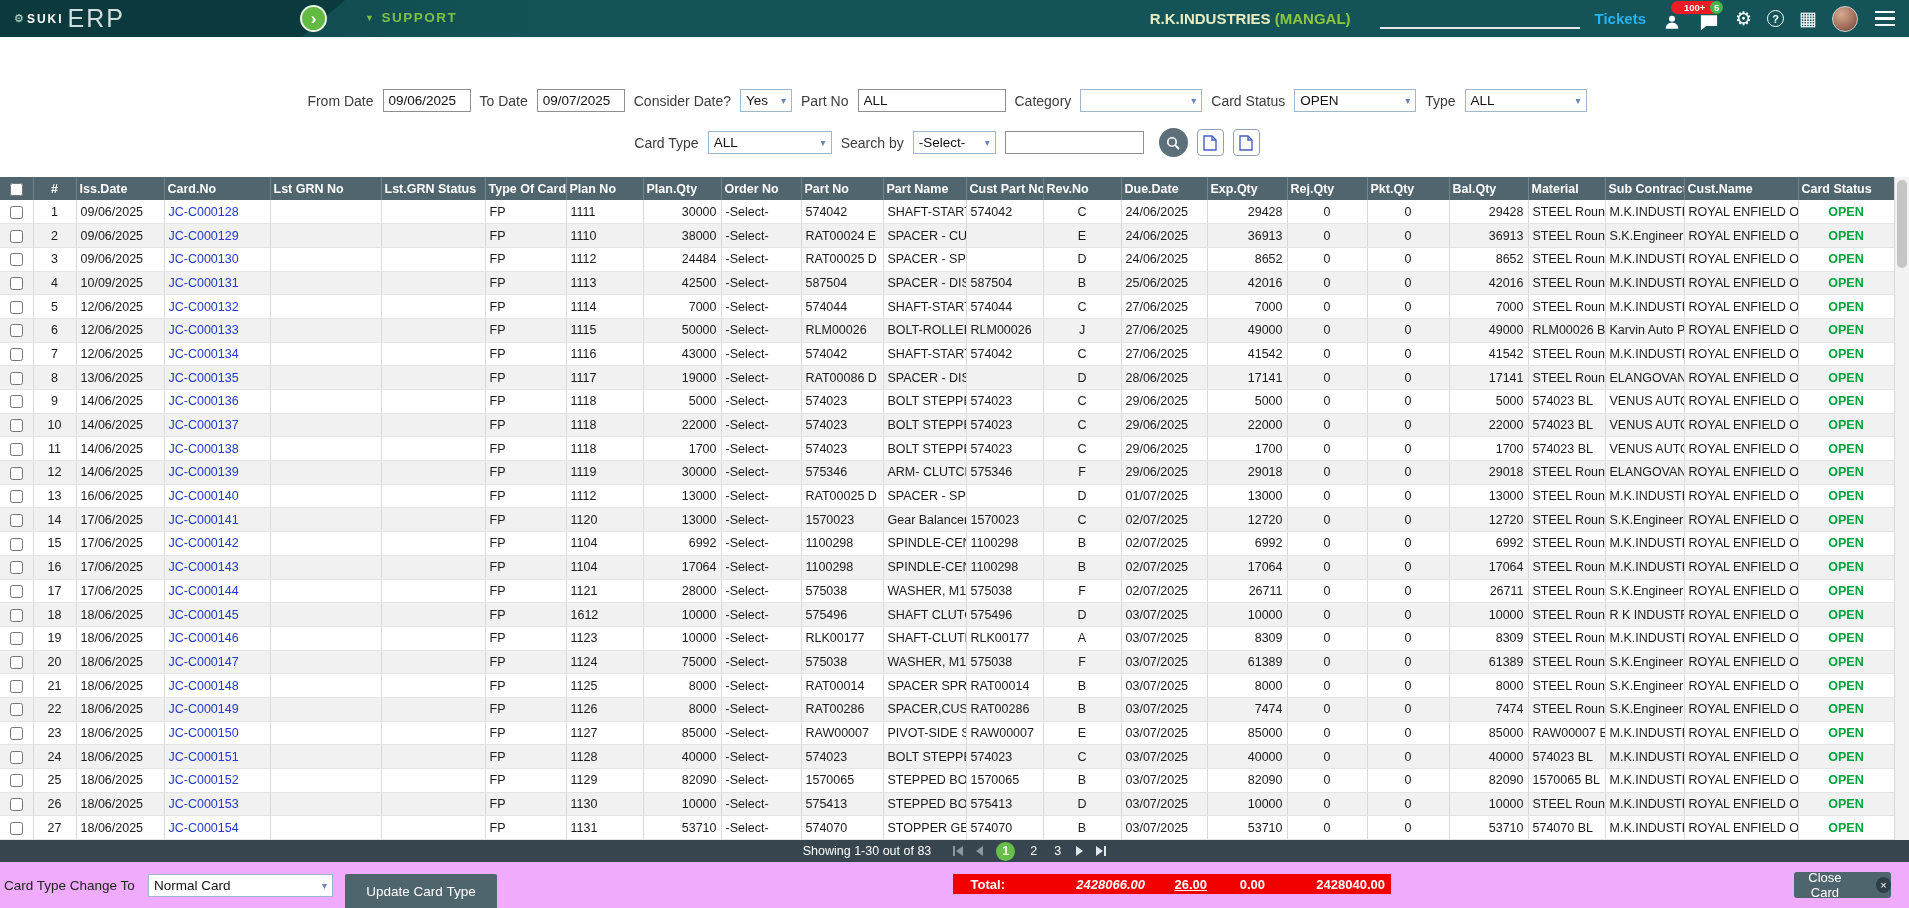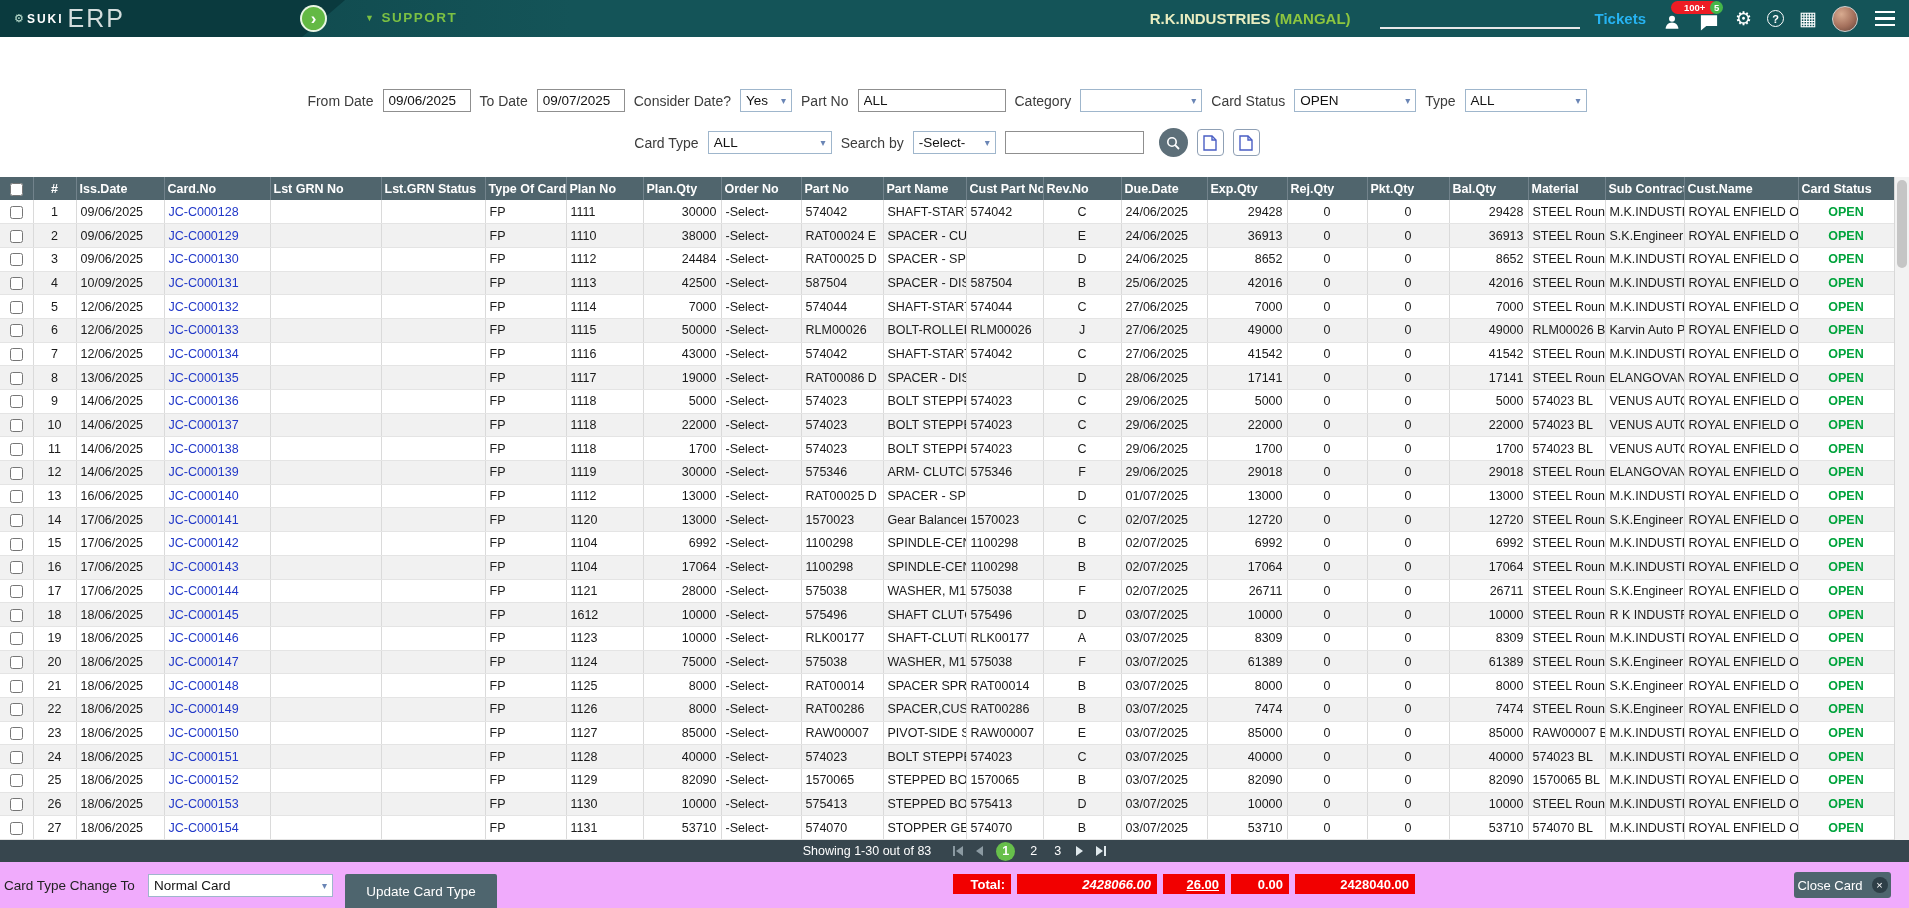"Total:" .totals { gap: 6px -> 0 }
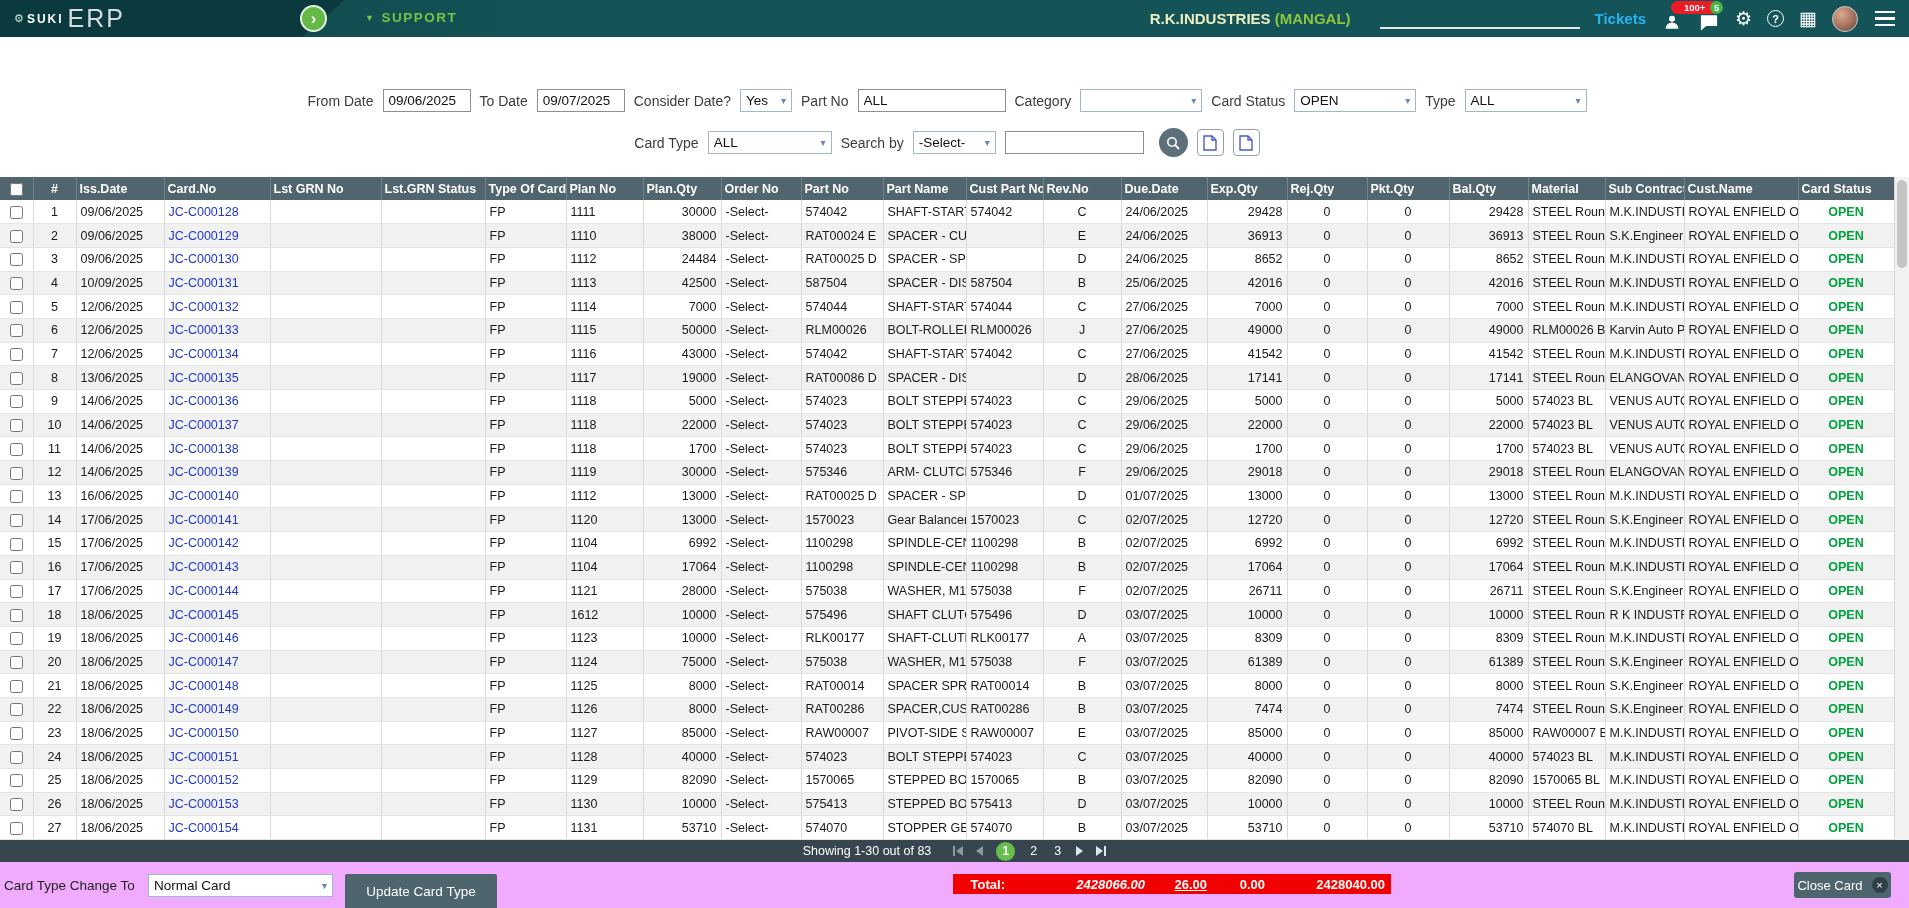"Close Card" .close-btn { gap: 9px -> 20px }
